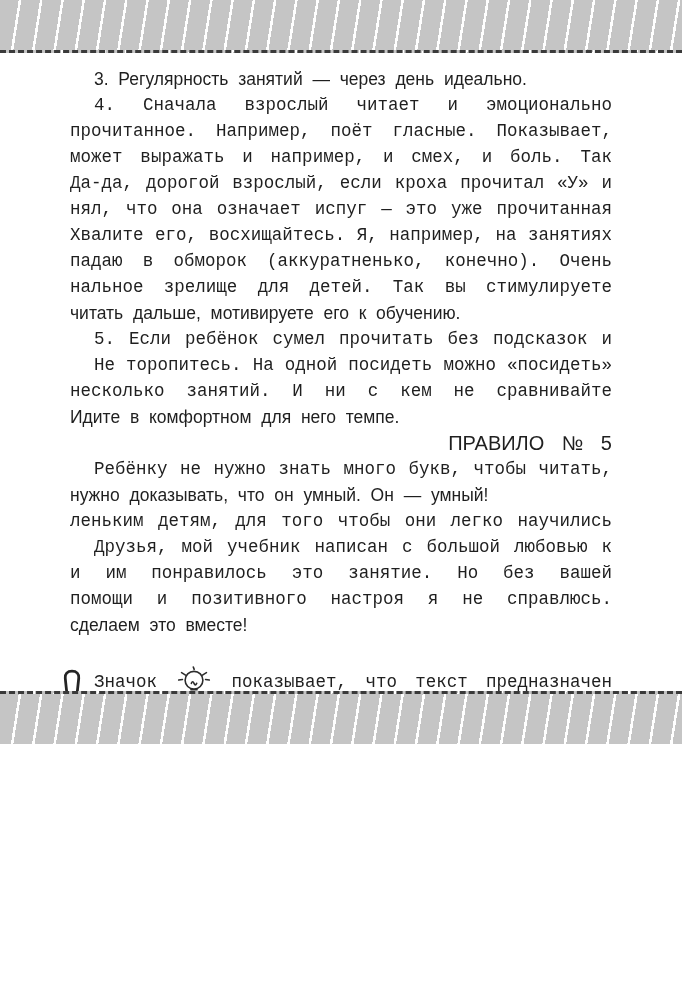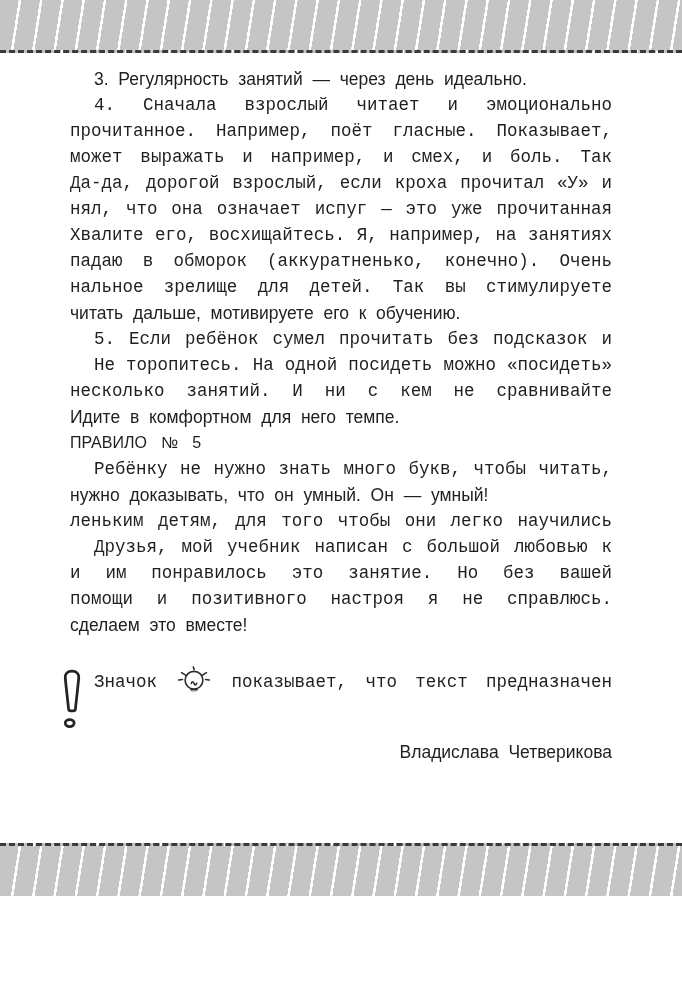"3. Регулярность занятий — через" .page { height: 896px -> 744px }
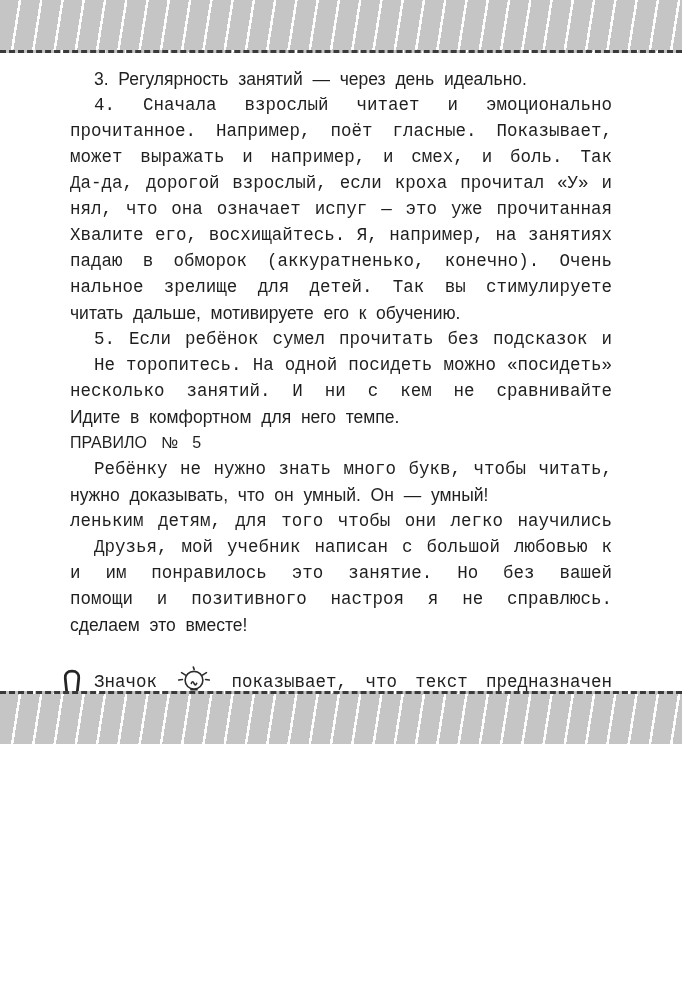"ПРАВИЛО № 5" .heading { font-size: 16px -> 20px; text-align: left -> right }
